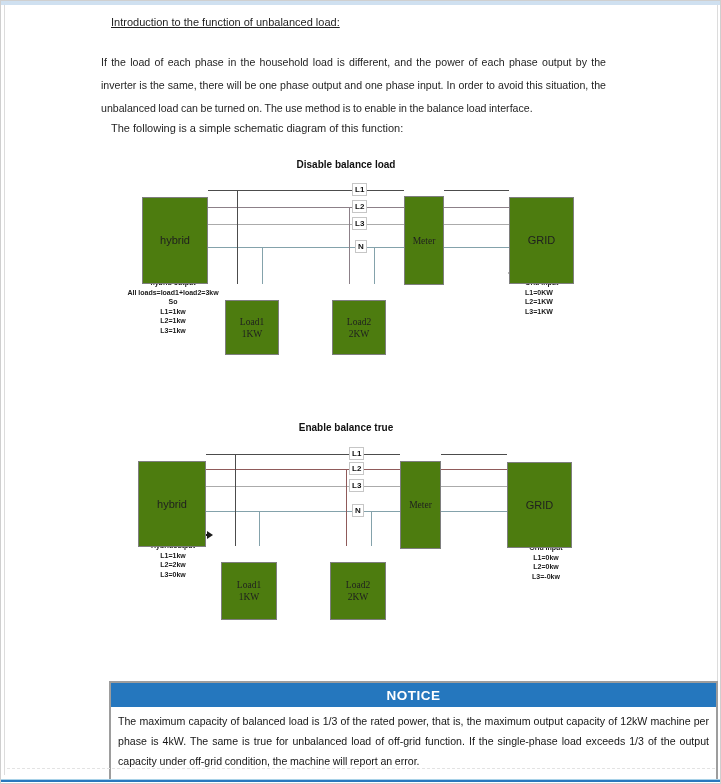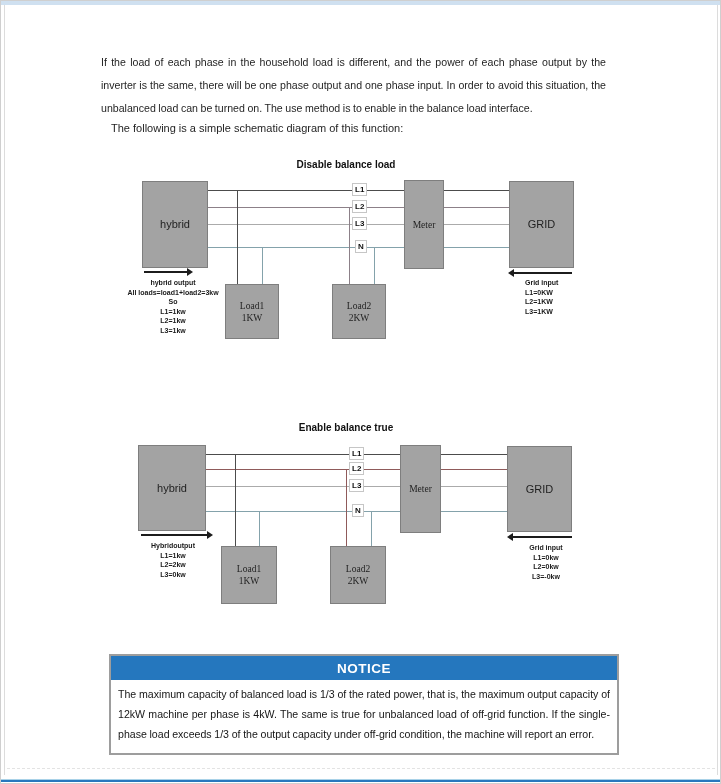"Introduction to the function of" div.intro-heading { html: none -> <div>Introduction to the function of unbalanced load:</div> }
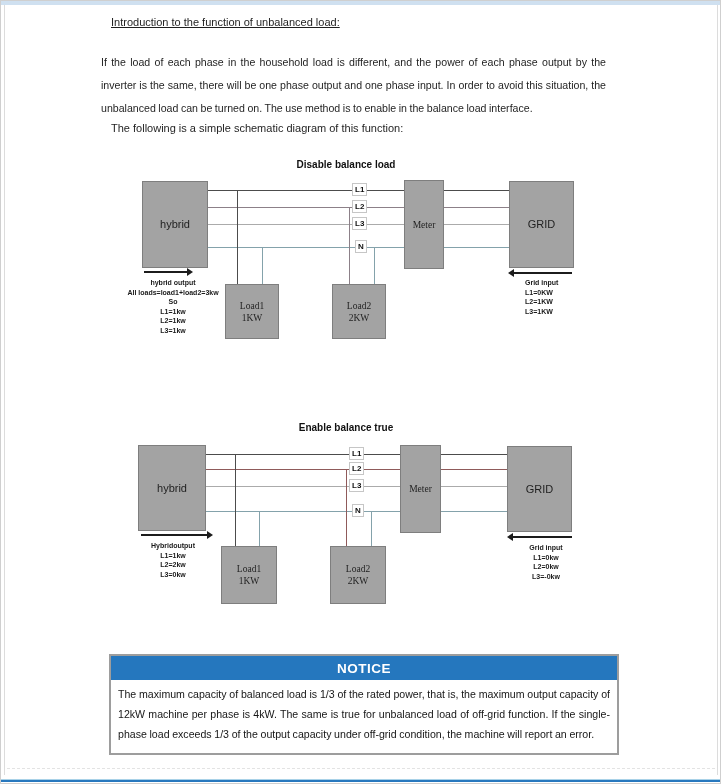"hybrid" .box { background: #a3a3a3 -> #4d7c0f; margin-top: none -> 16px }
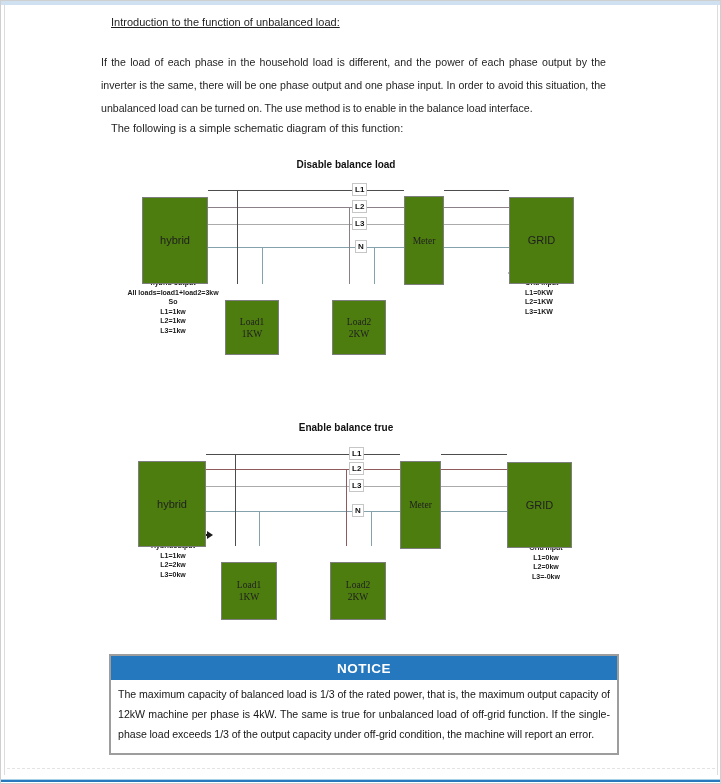"NOTICE" .notice { top: 653px -> 680px; width: 510px -> 609px }
